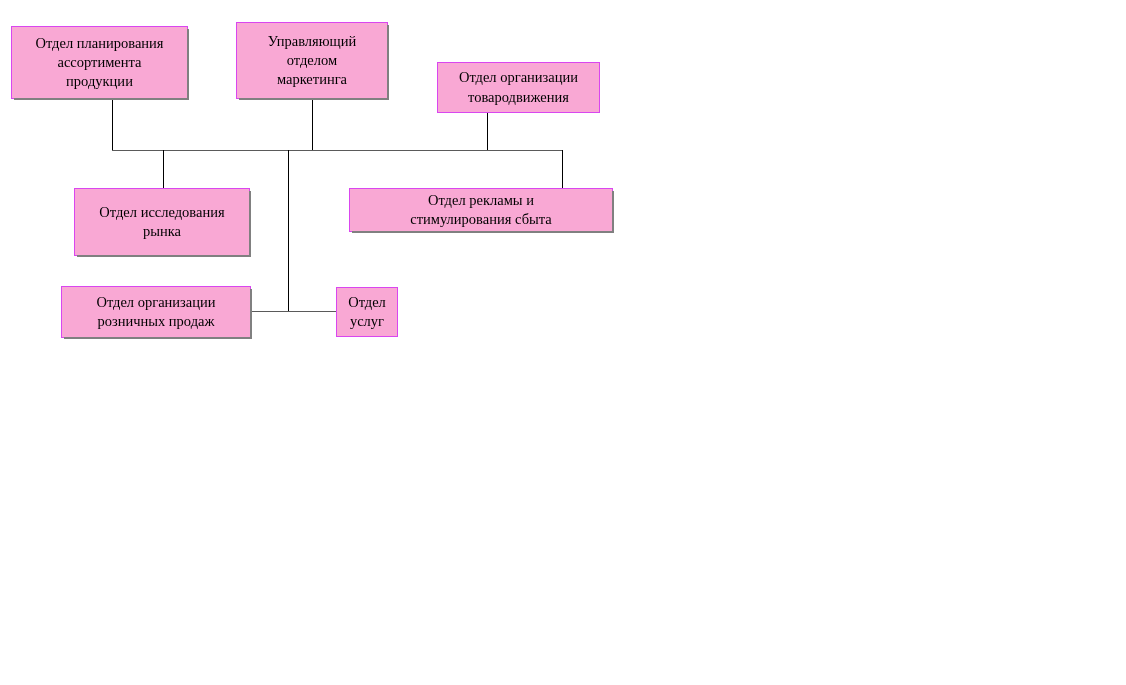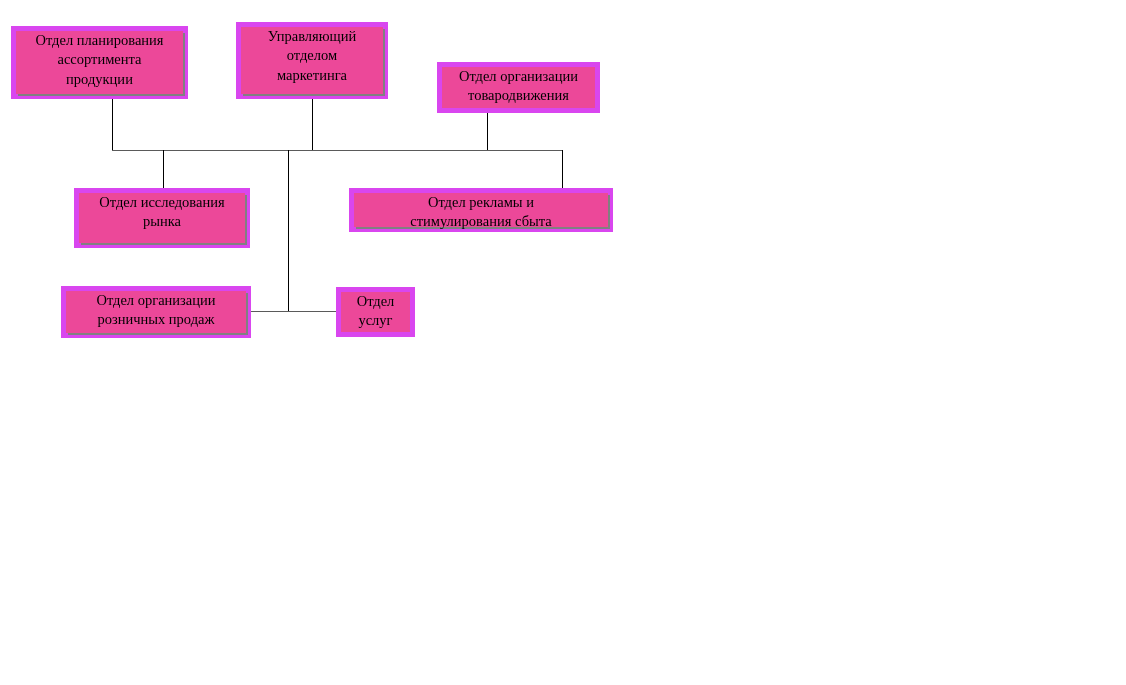"Отдел планирования" .node { align-items: flex-start -> center; background: #ec4899 -> #f9a8d4; border: 5px solid #d946ef -> 1px solid #d946ef }
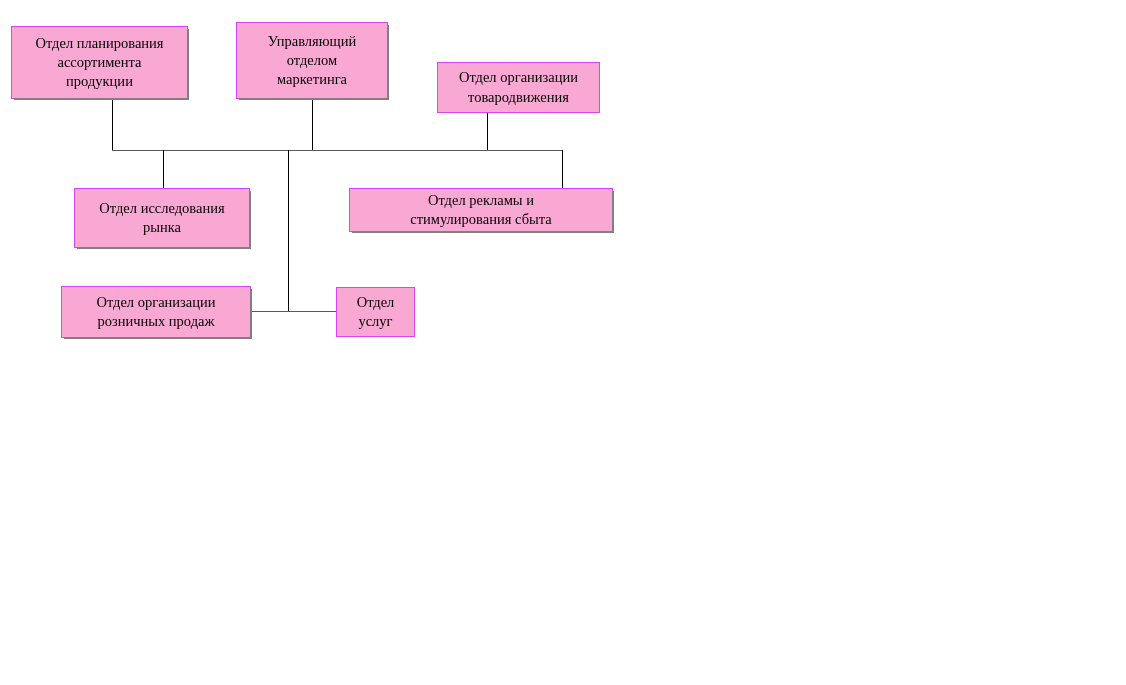"Отдел исследования" div.node { height: 60px -> 68px }
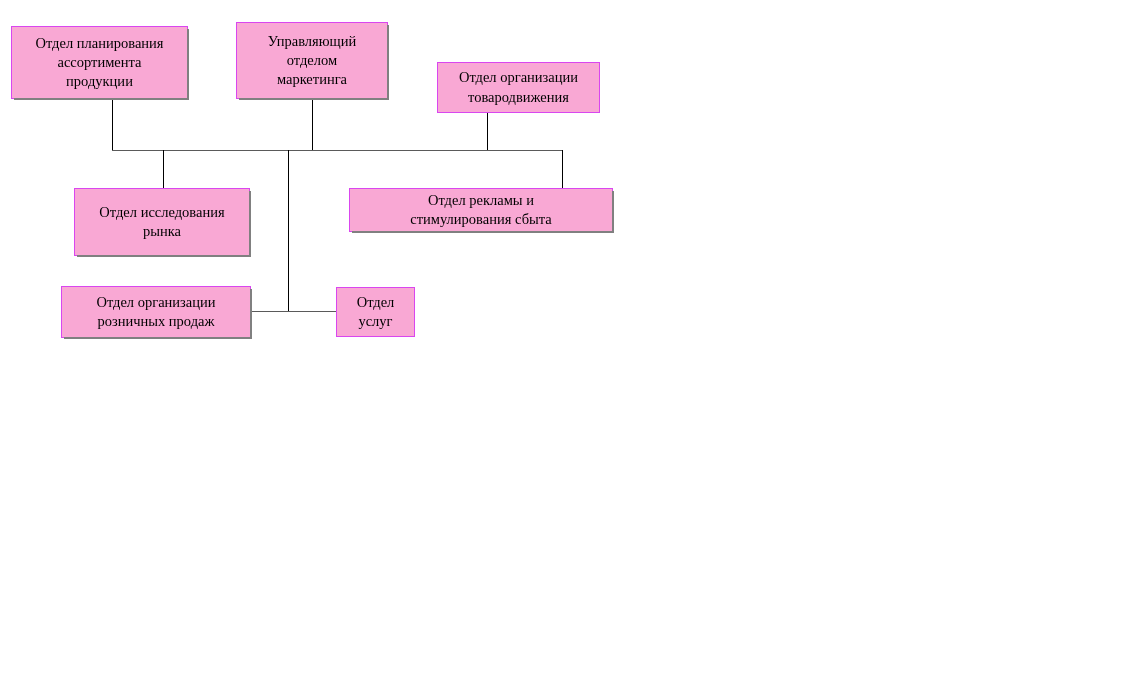"Отдел" div.node { width: 79px -> 62px }
